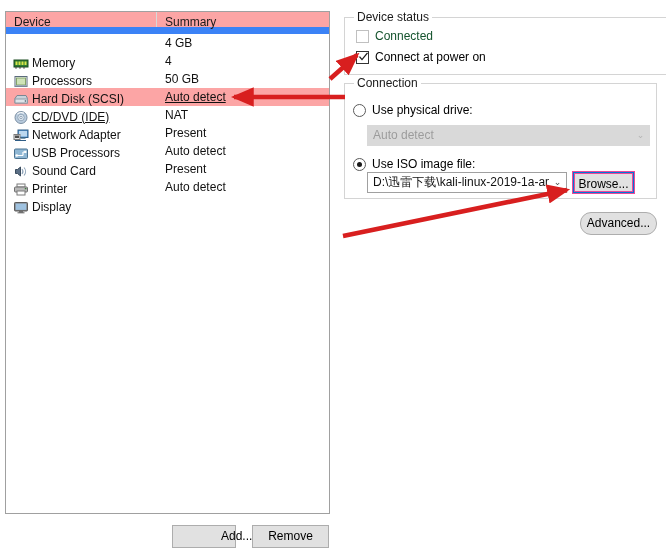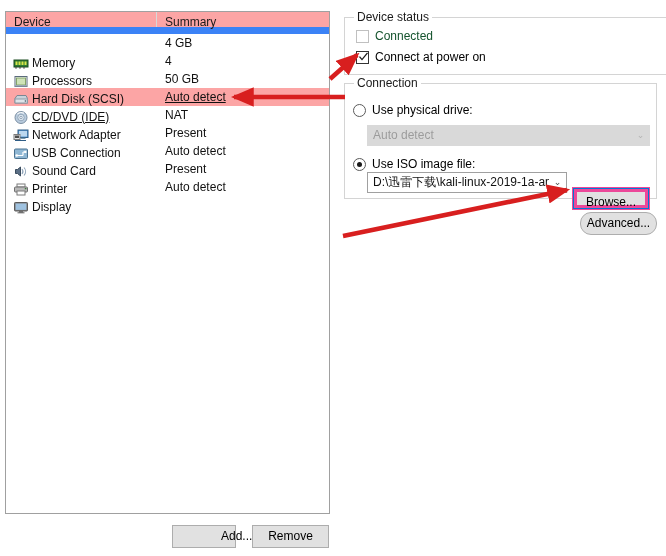"USB Connection" span { text: Connection -> Processors }
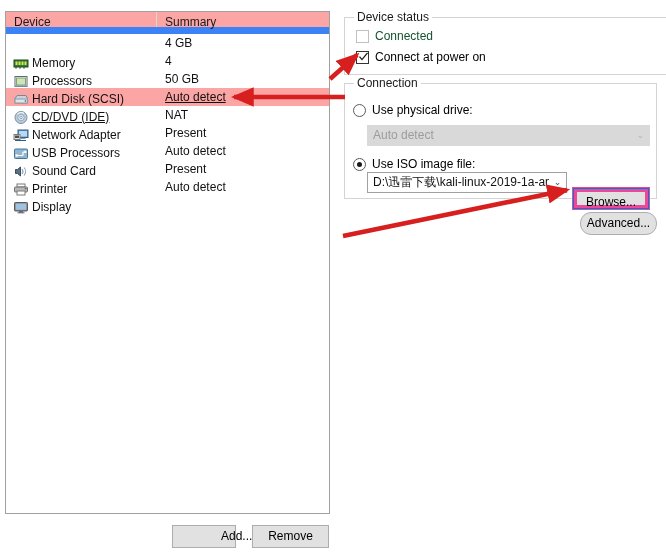"Browse..." #browse-button { border: 5px solid #ec4899 -> 3px solid #ec4899; margin-top: 16px -> none; width: 78px -> 63px }
